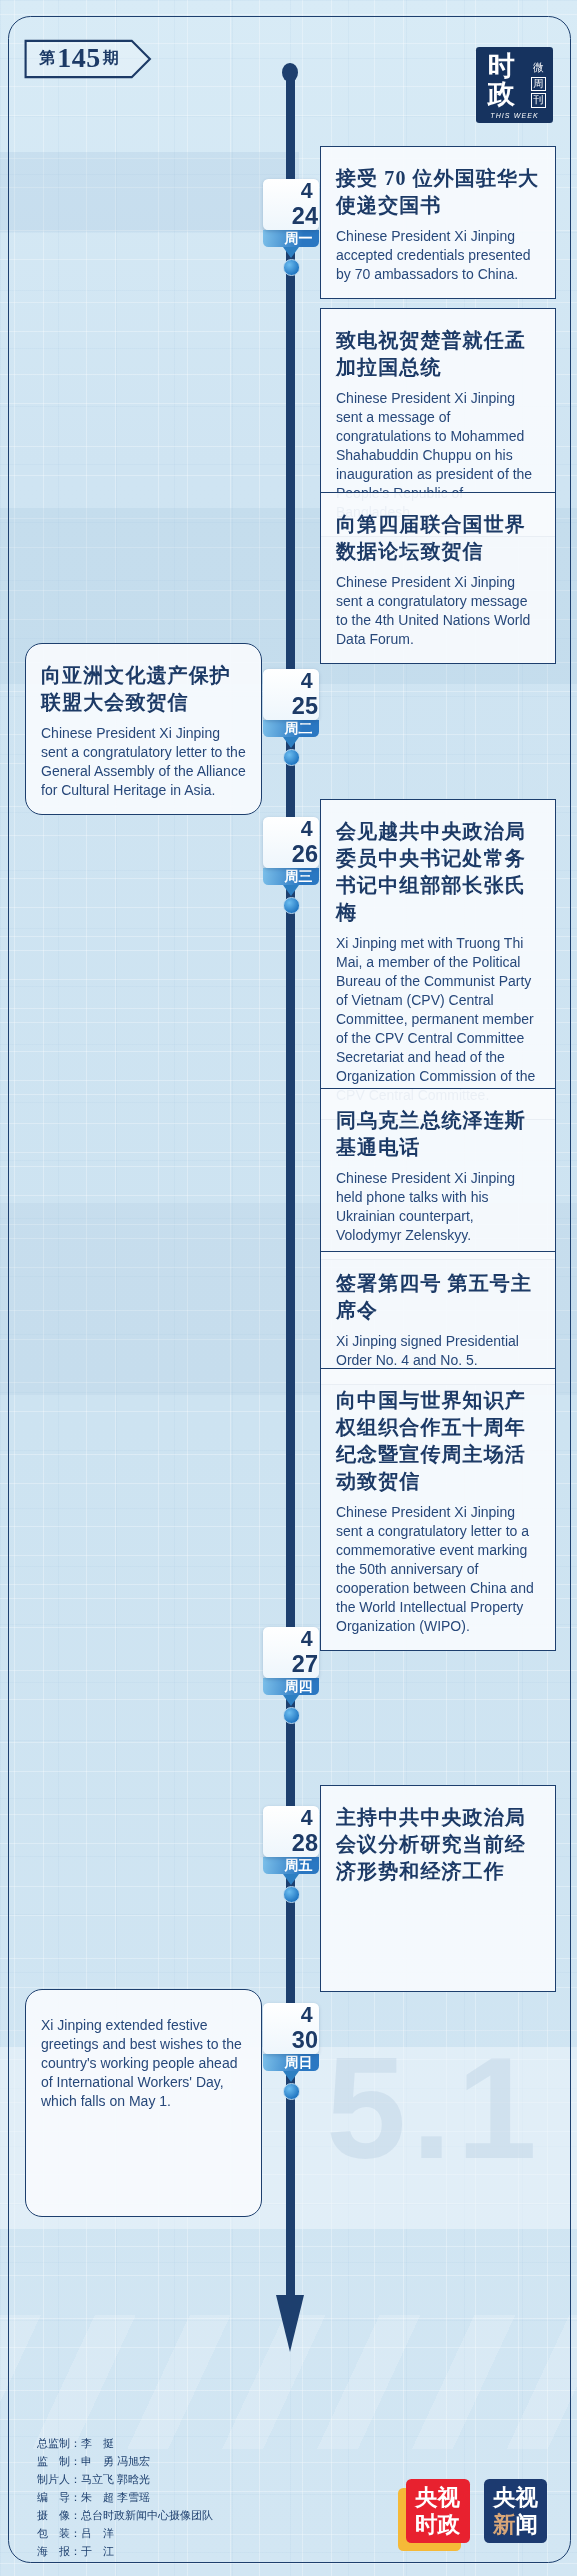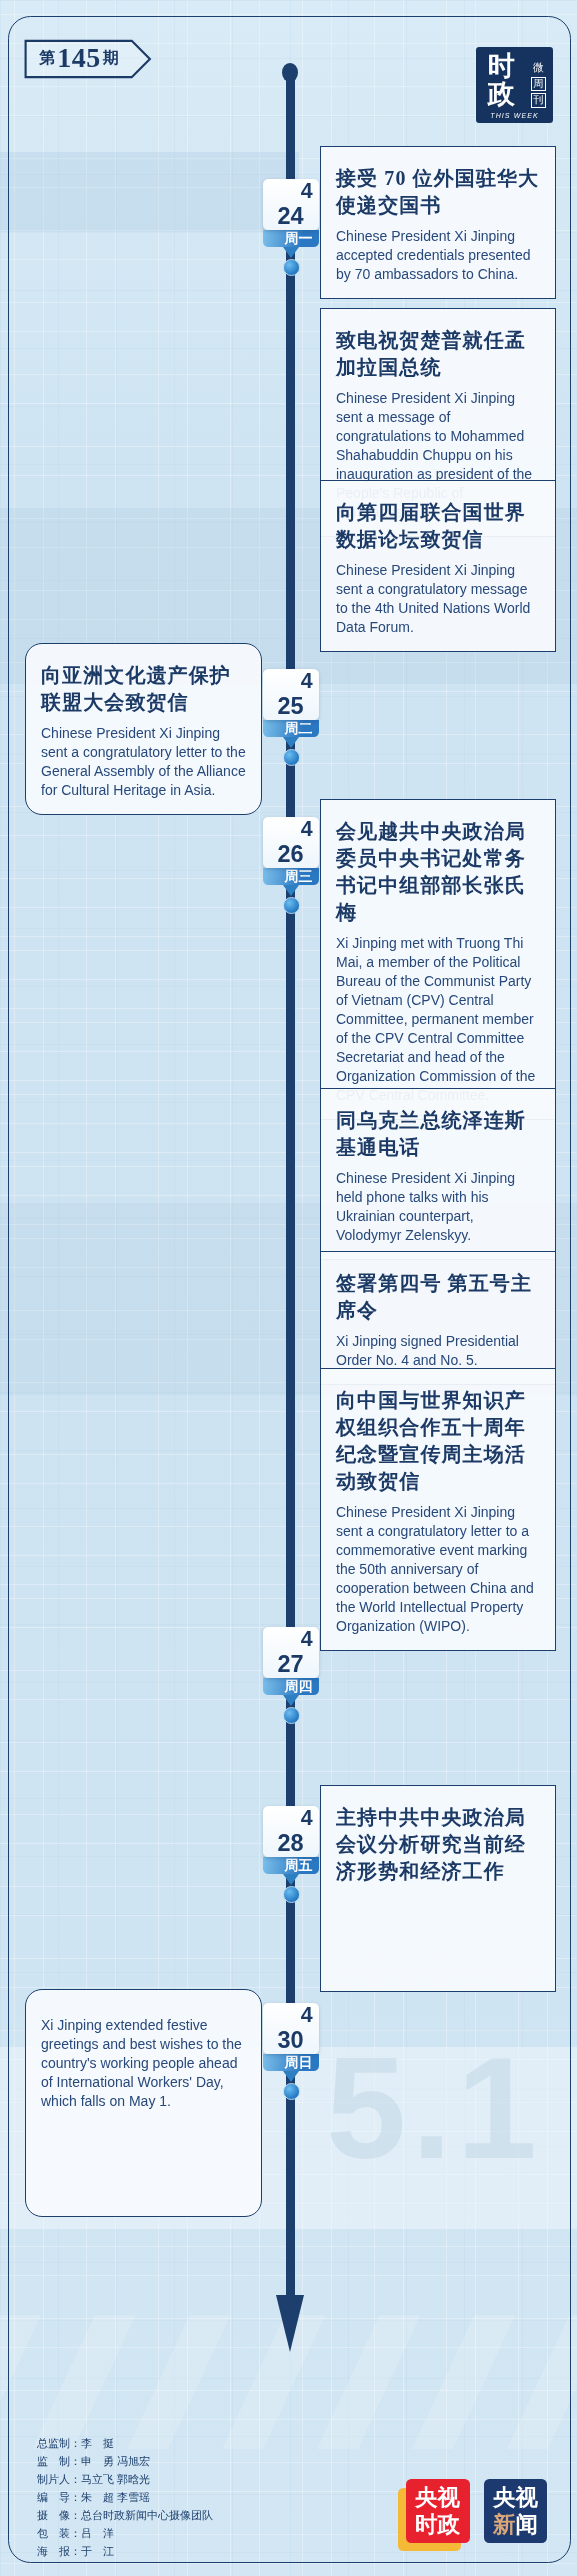"24" .date-box .d { text-align: center -> right }
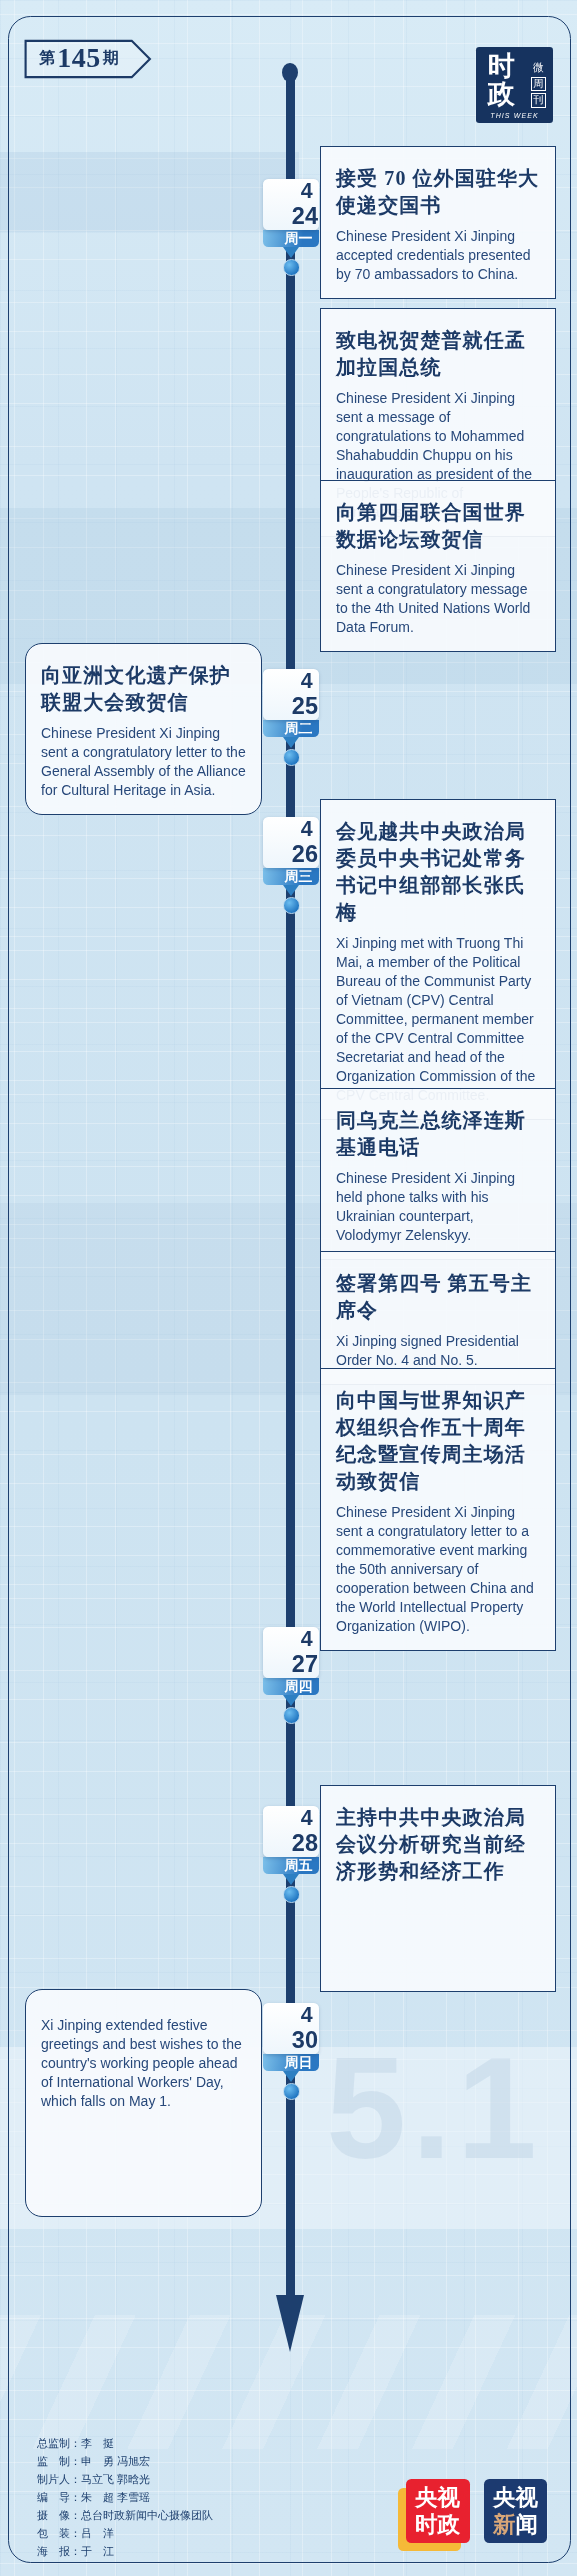"向第四届联合国世界数据论坛致贺信" div.card { top: 480px -> 492px }
